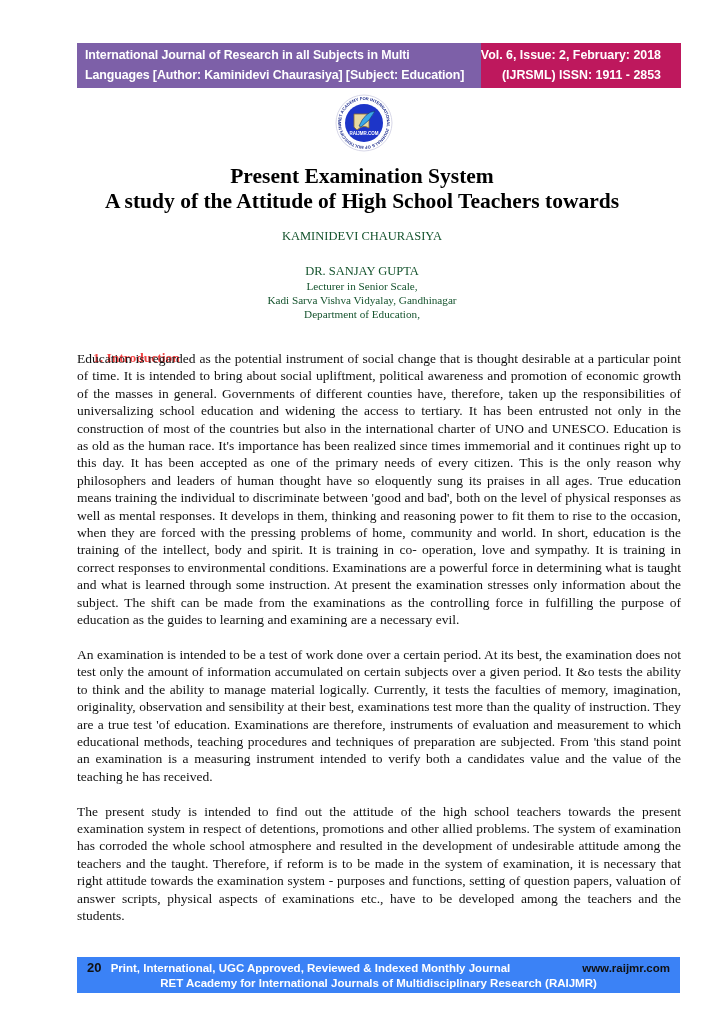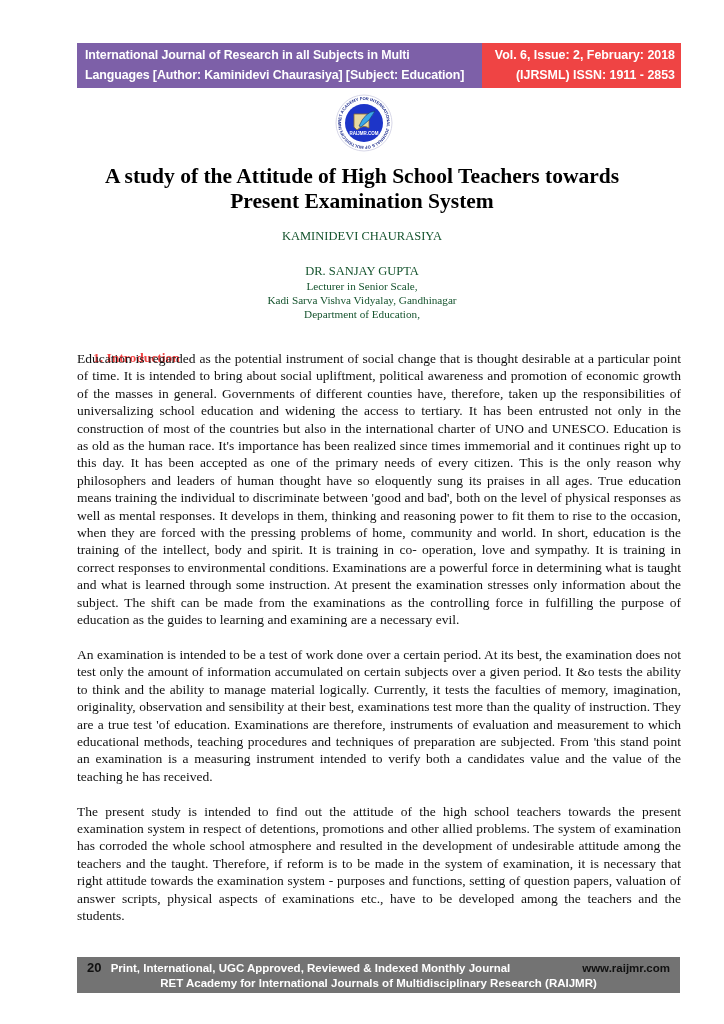"Vol. 6, Issue: 2, February:" .header-right { background: #ef4444 -> #be185d; padding: 2px 6px 0 0 -> 2px 20px 0 0 }
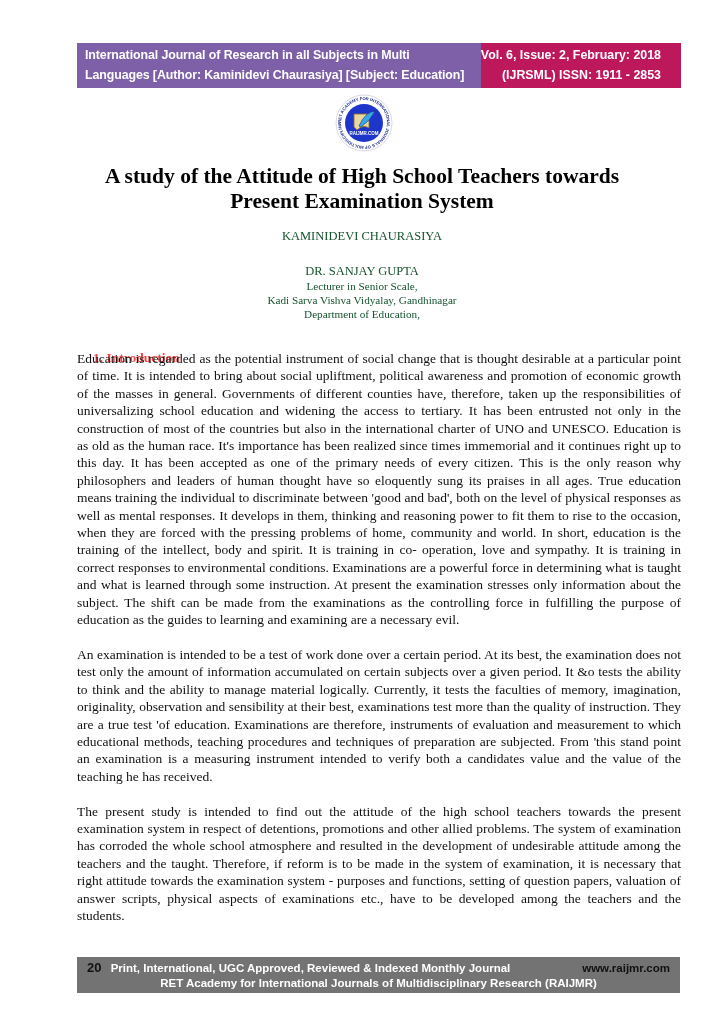"A study of the Attitude" span { order: before "Present Examination System" -> after "Present Examination System" }
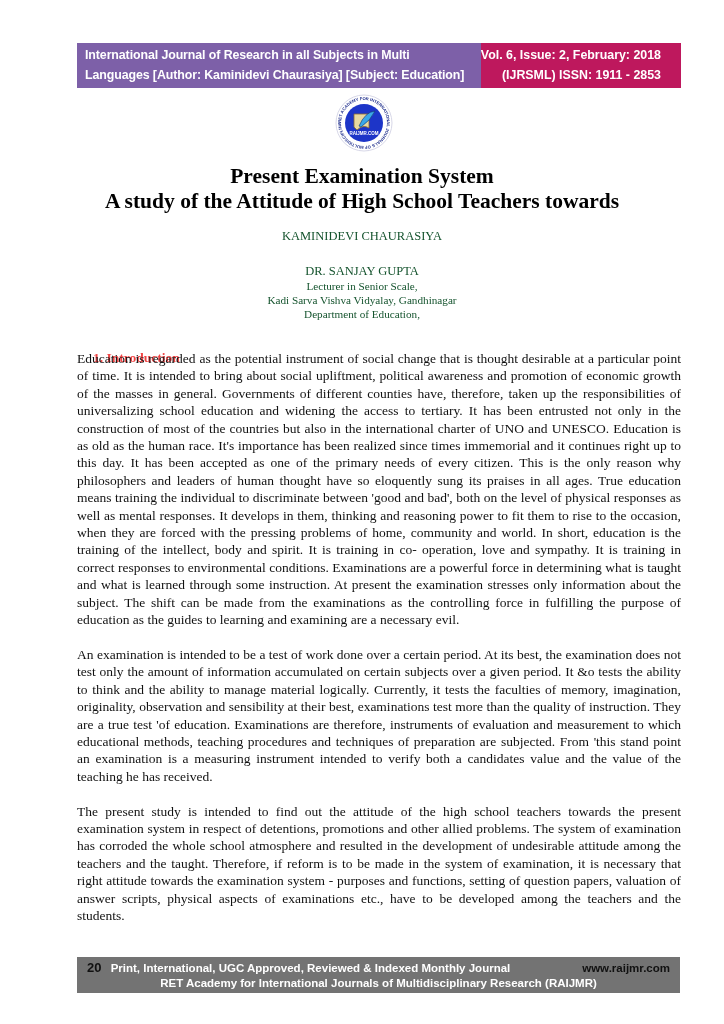"20 Print, International, UGC Approved," .footer { background: #737373 -> #3b82f6 }
